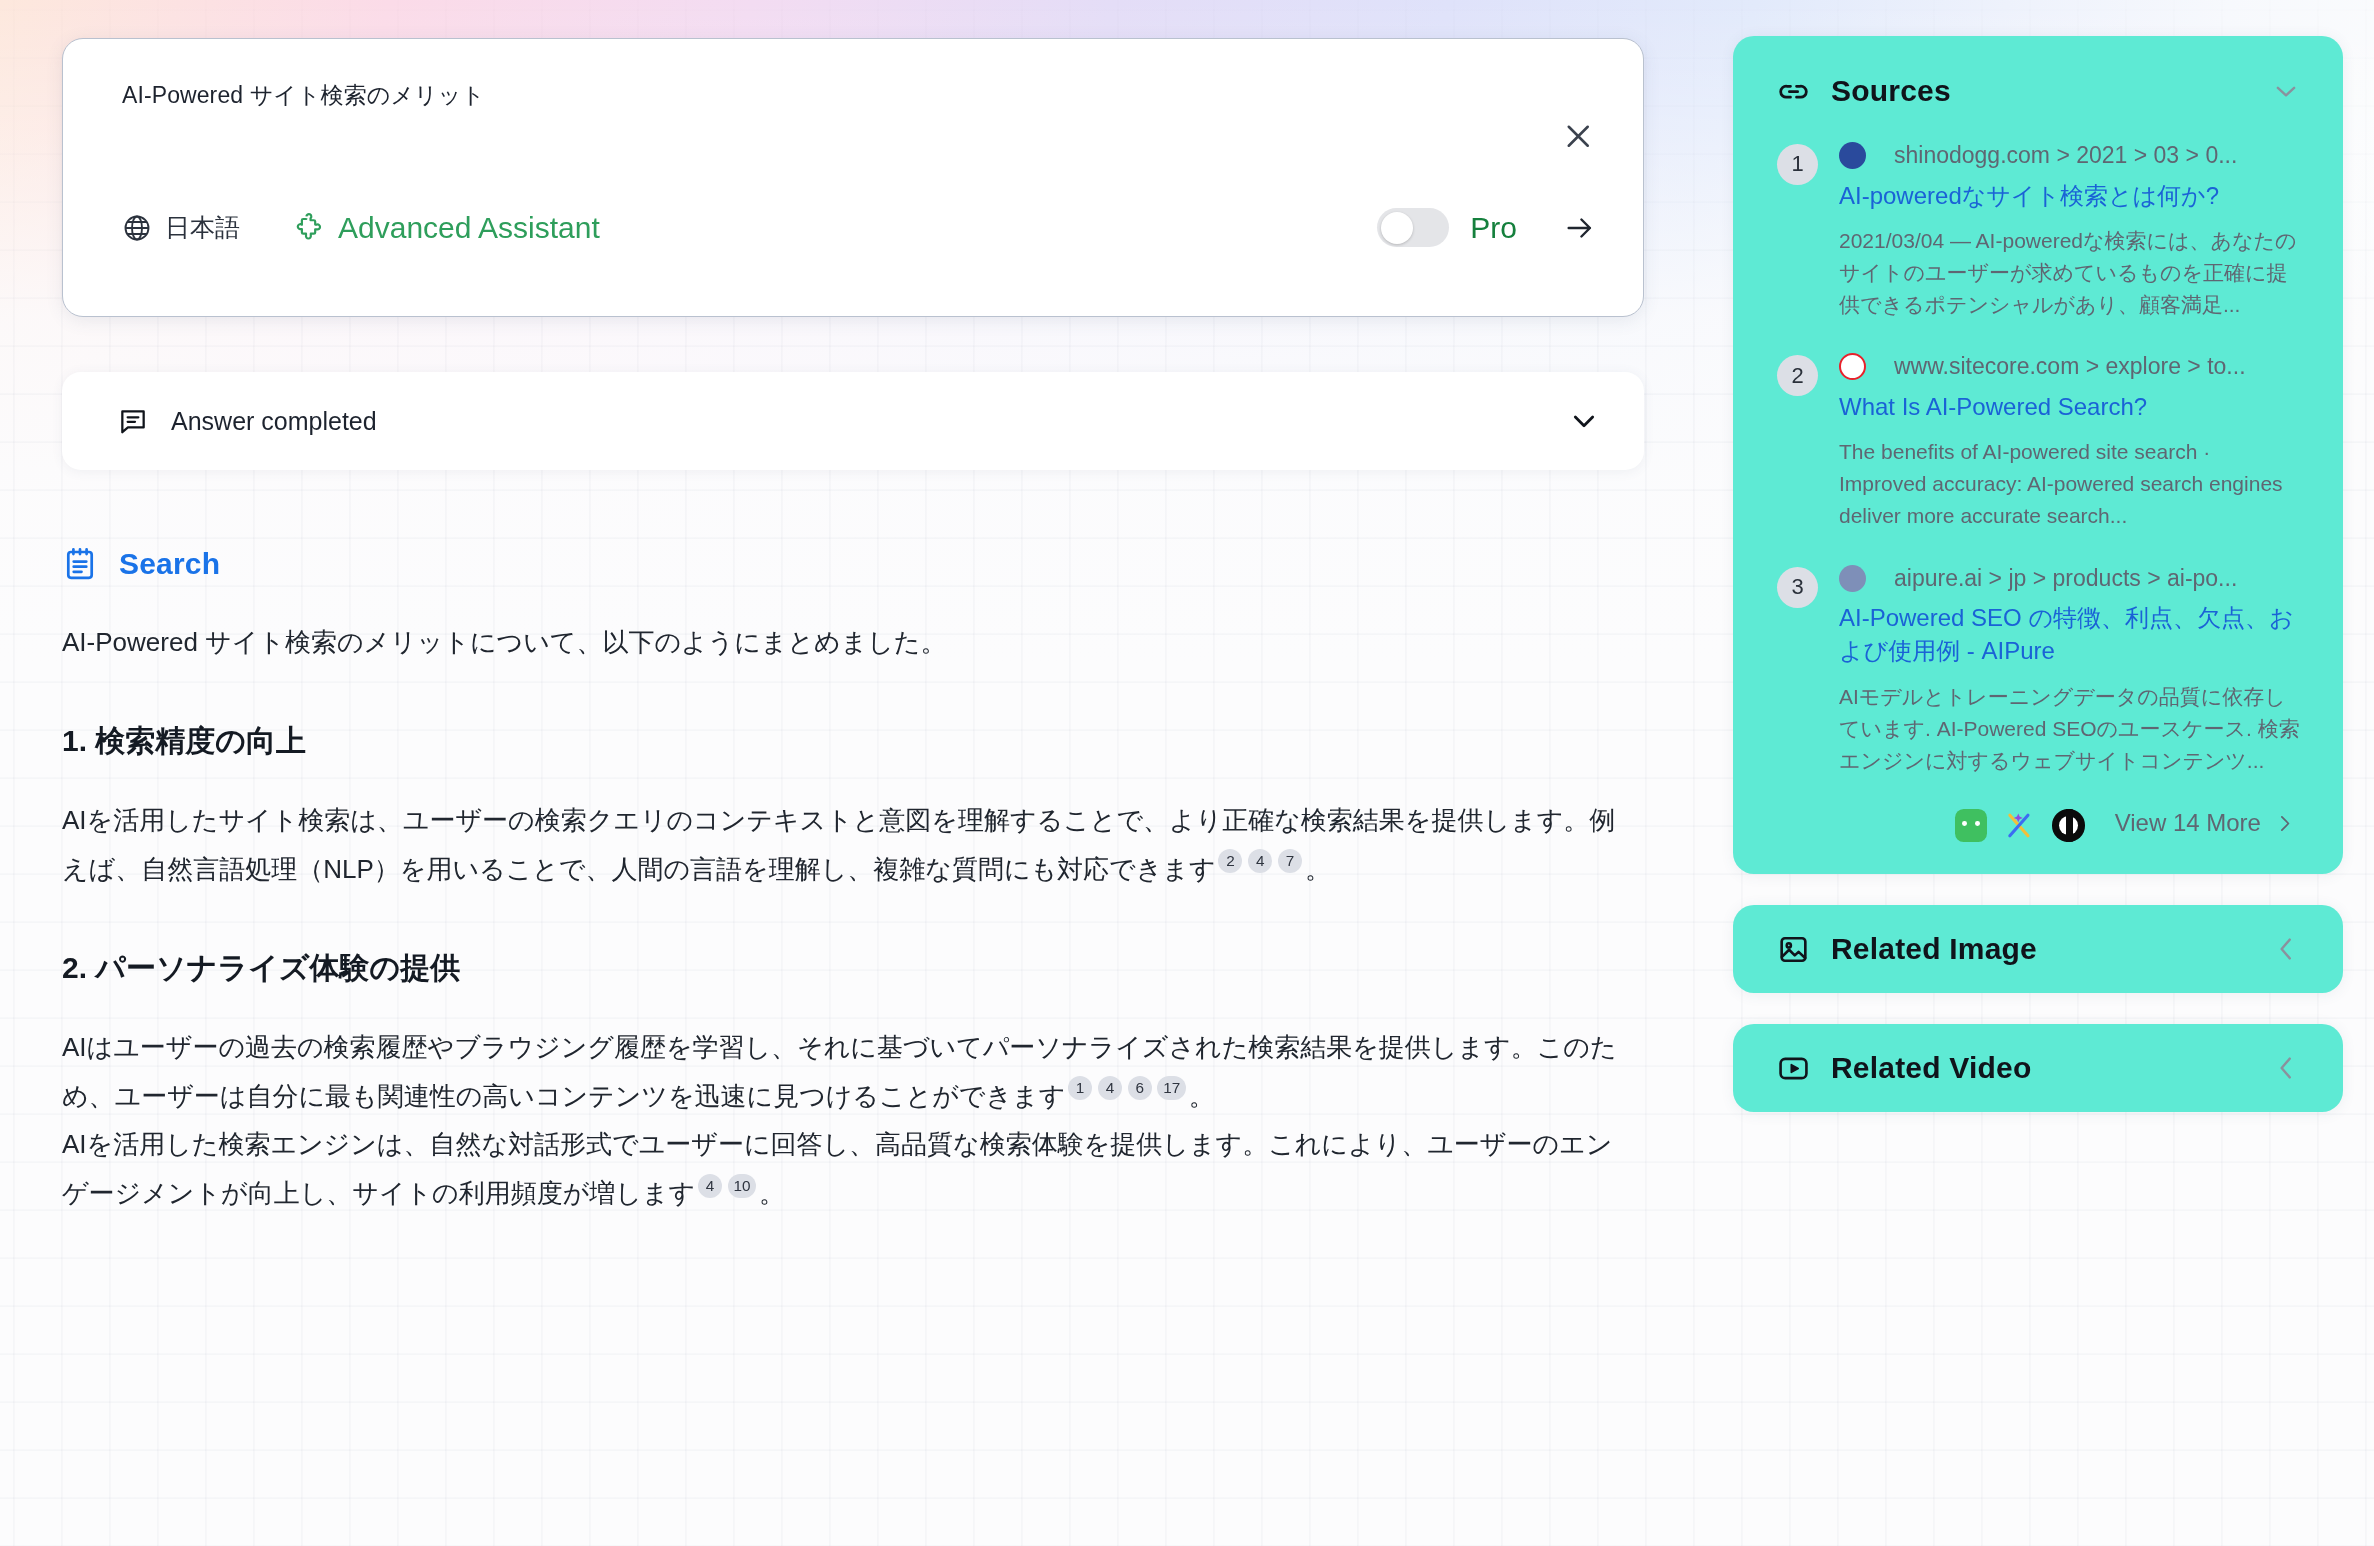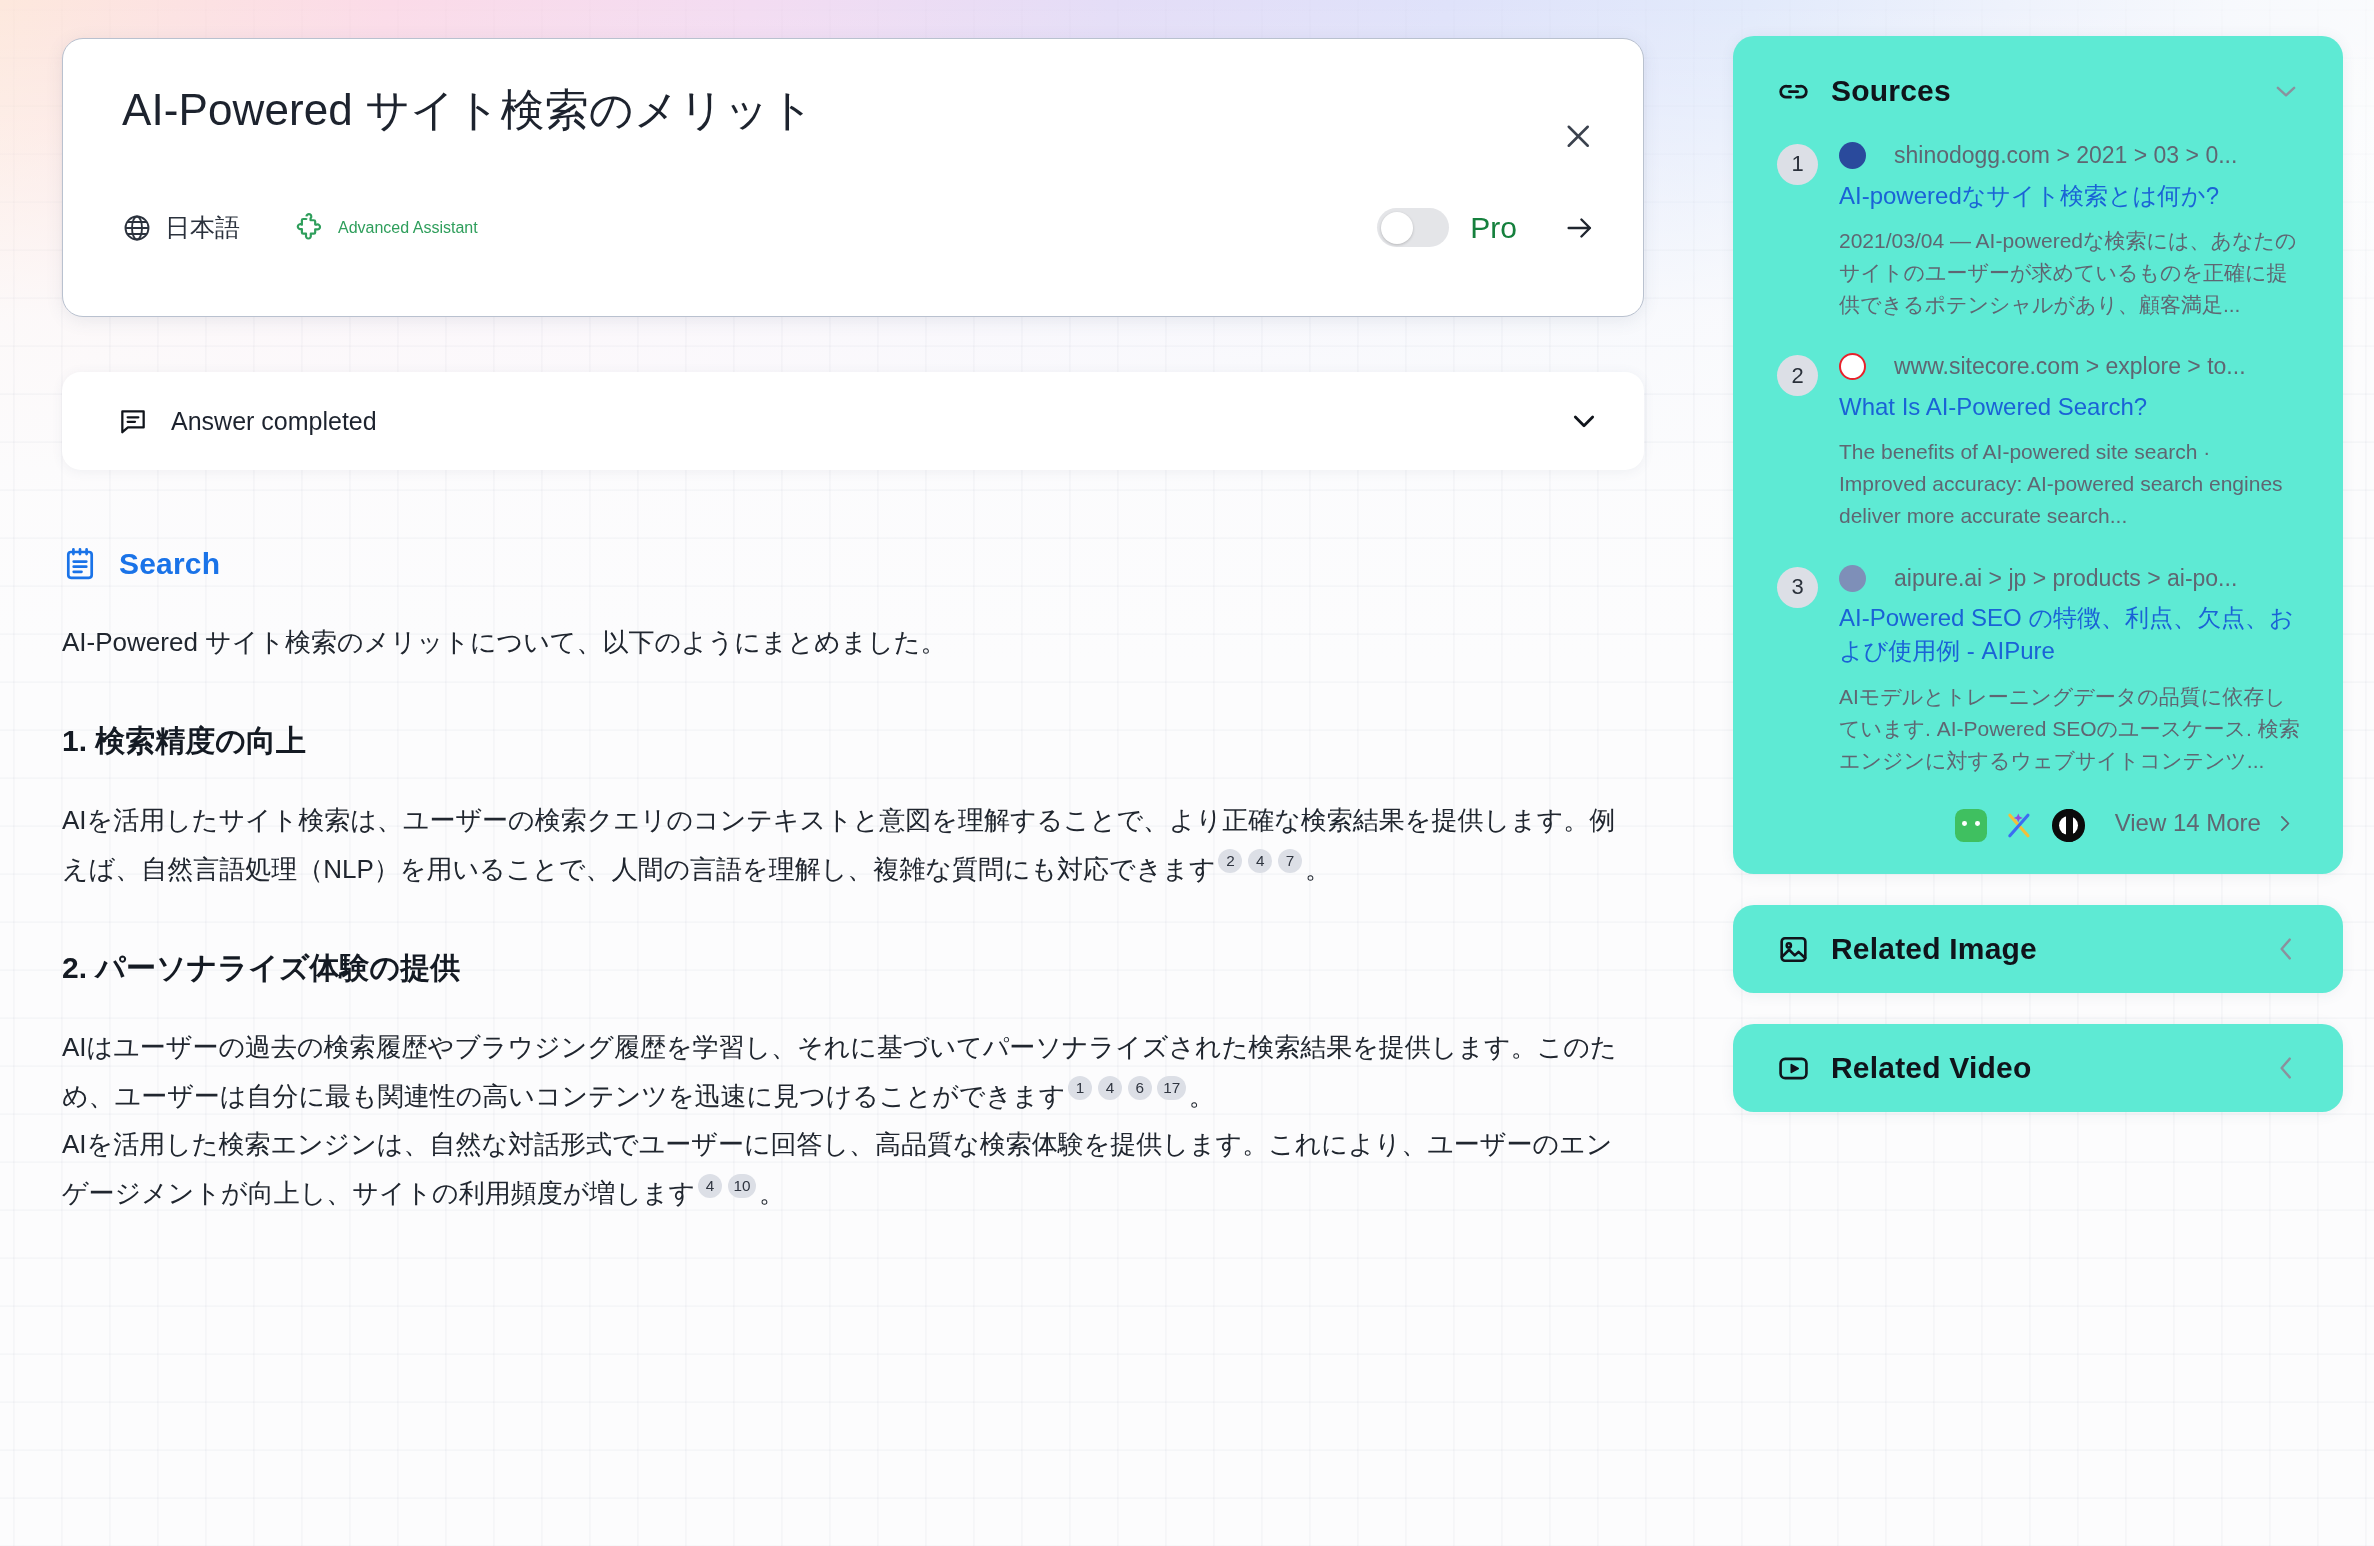"AI-Powered サイト検索のメリット" #query-text { font-size: 44px -> 23px }
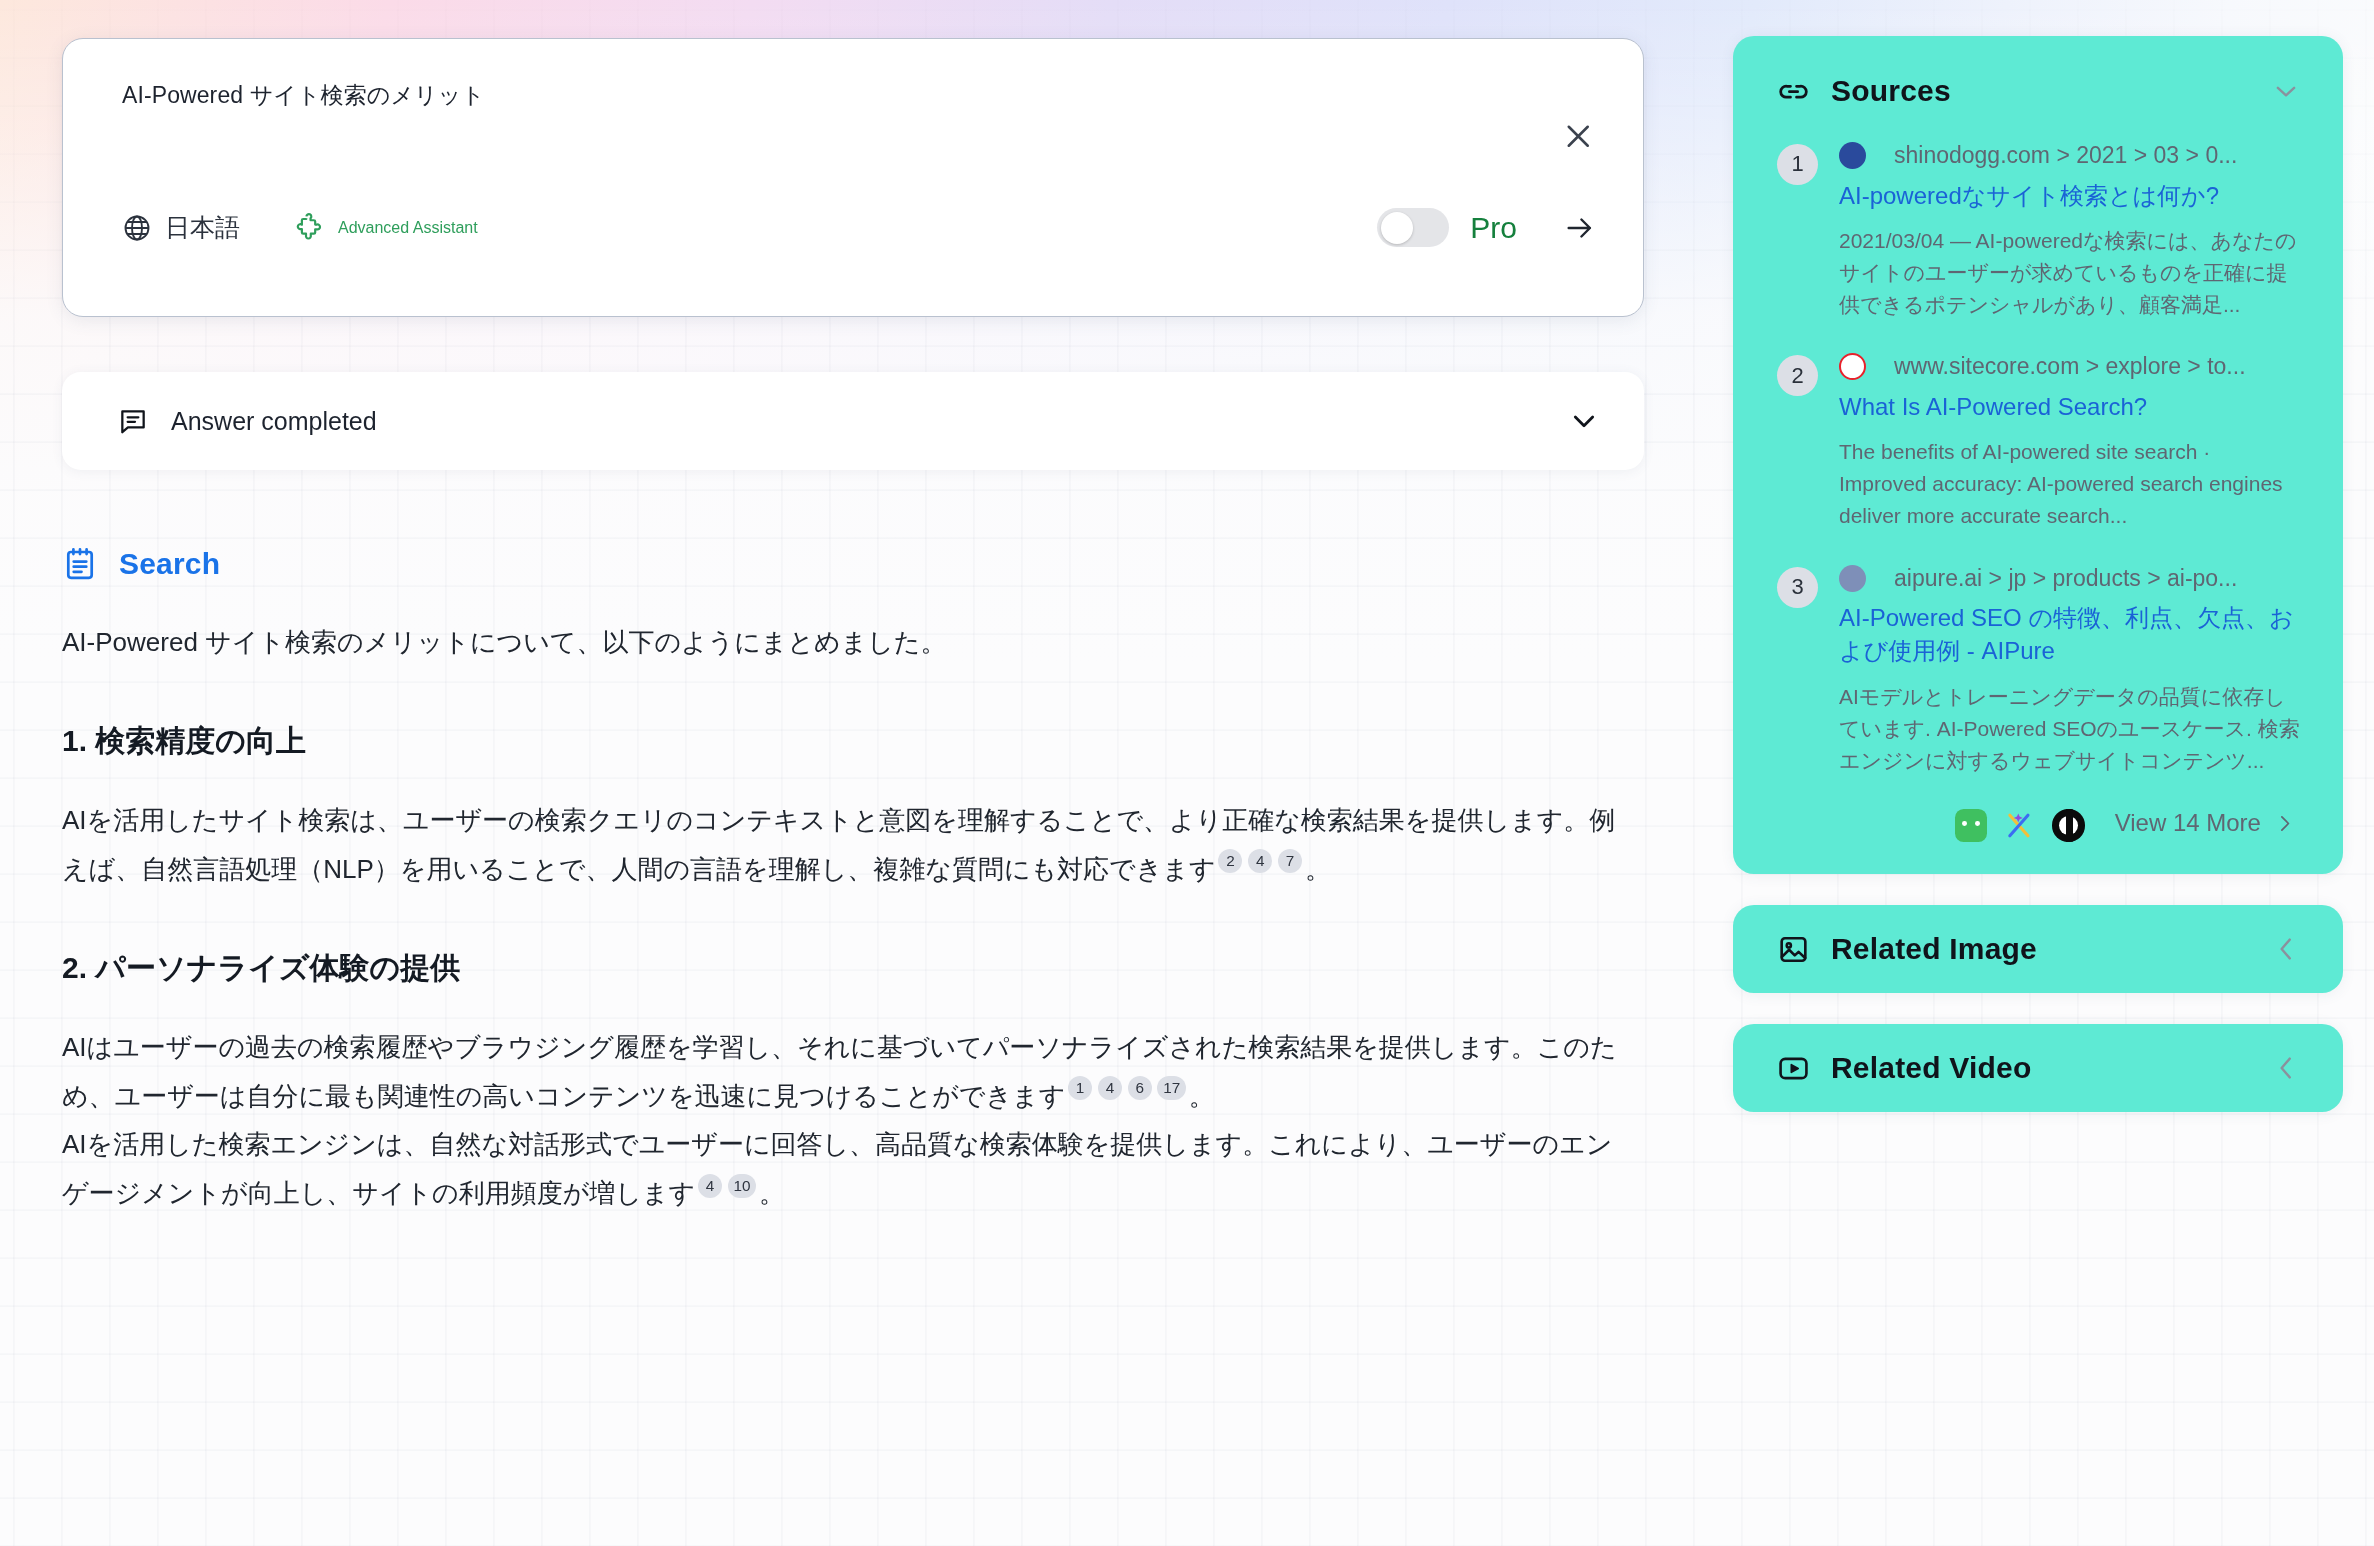"Advanced Assistant" .chip-assistant { font-size: 16px -> 30px }
